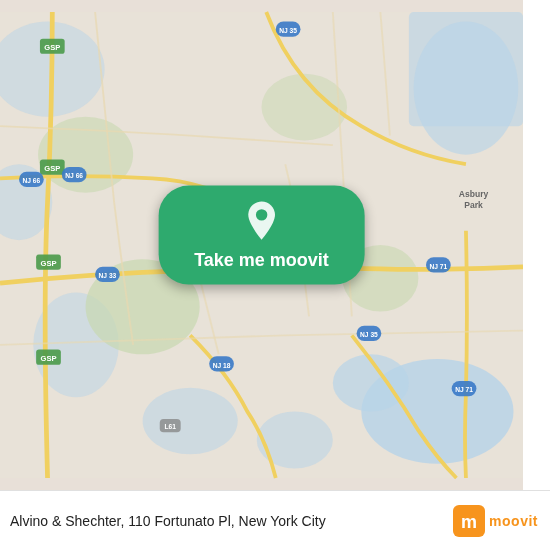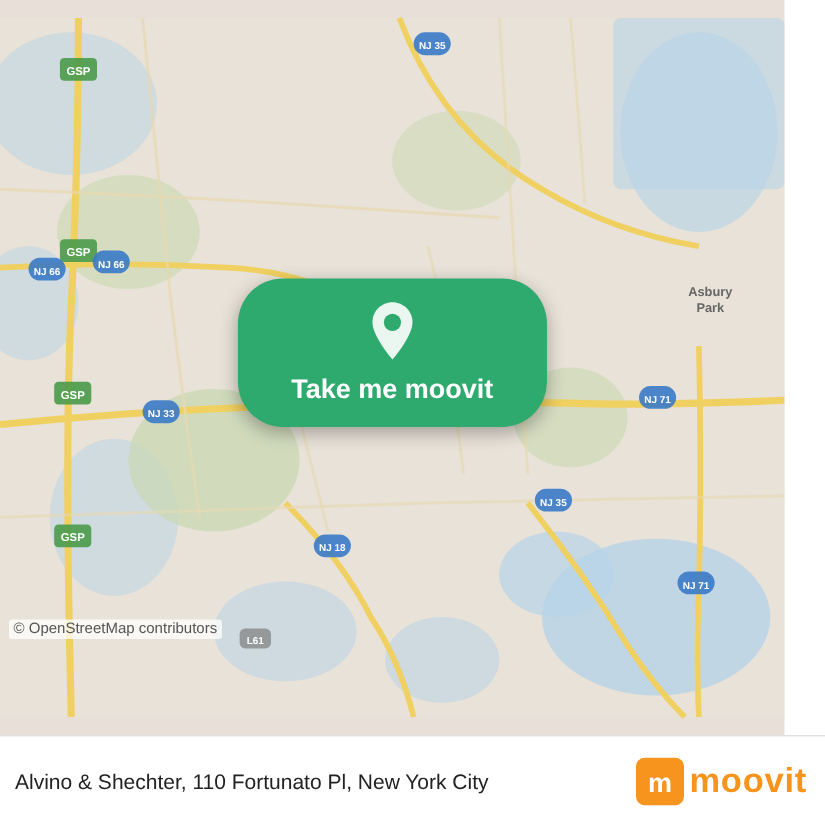"© OpenStreetMap contributors" div { html: <div>© OpenStreetMap contributors</div> -> none }
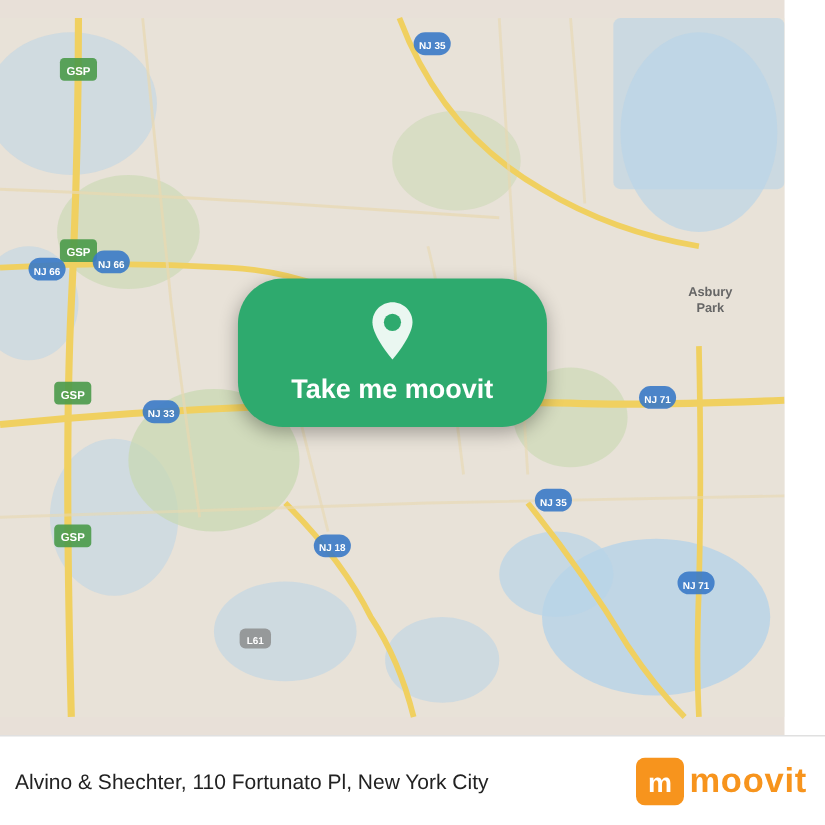"moovit" #moovit-text { font-size: 23px -> 14px }
